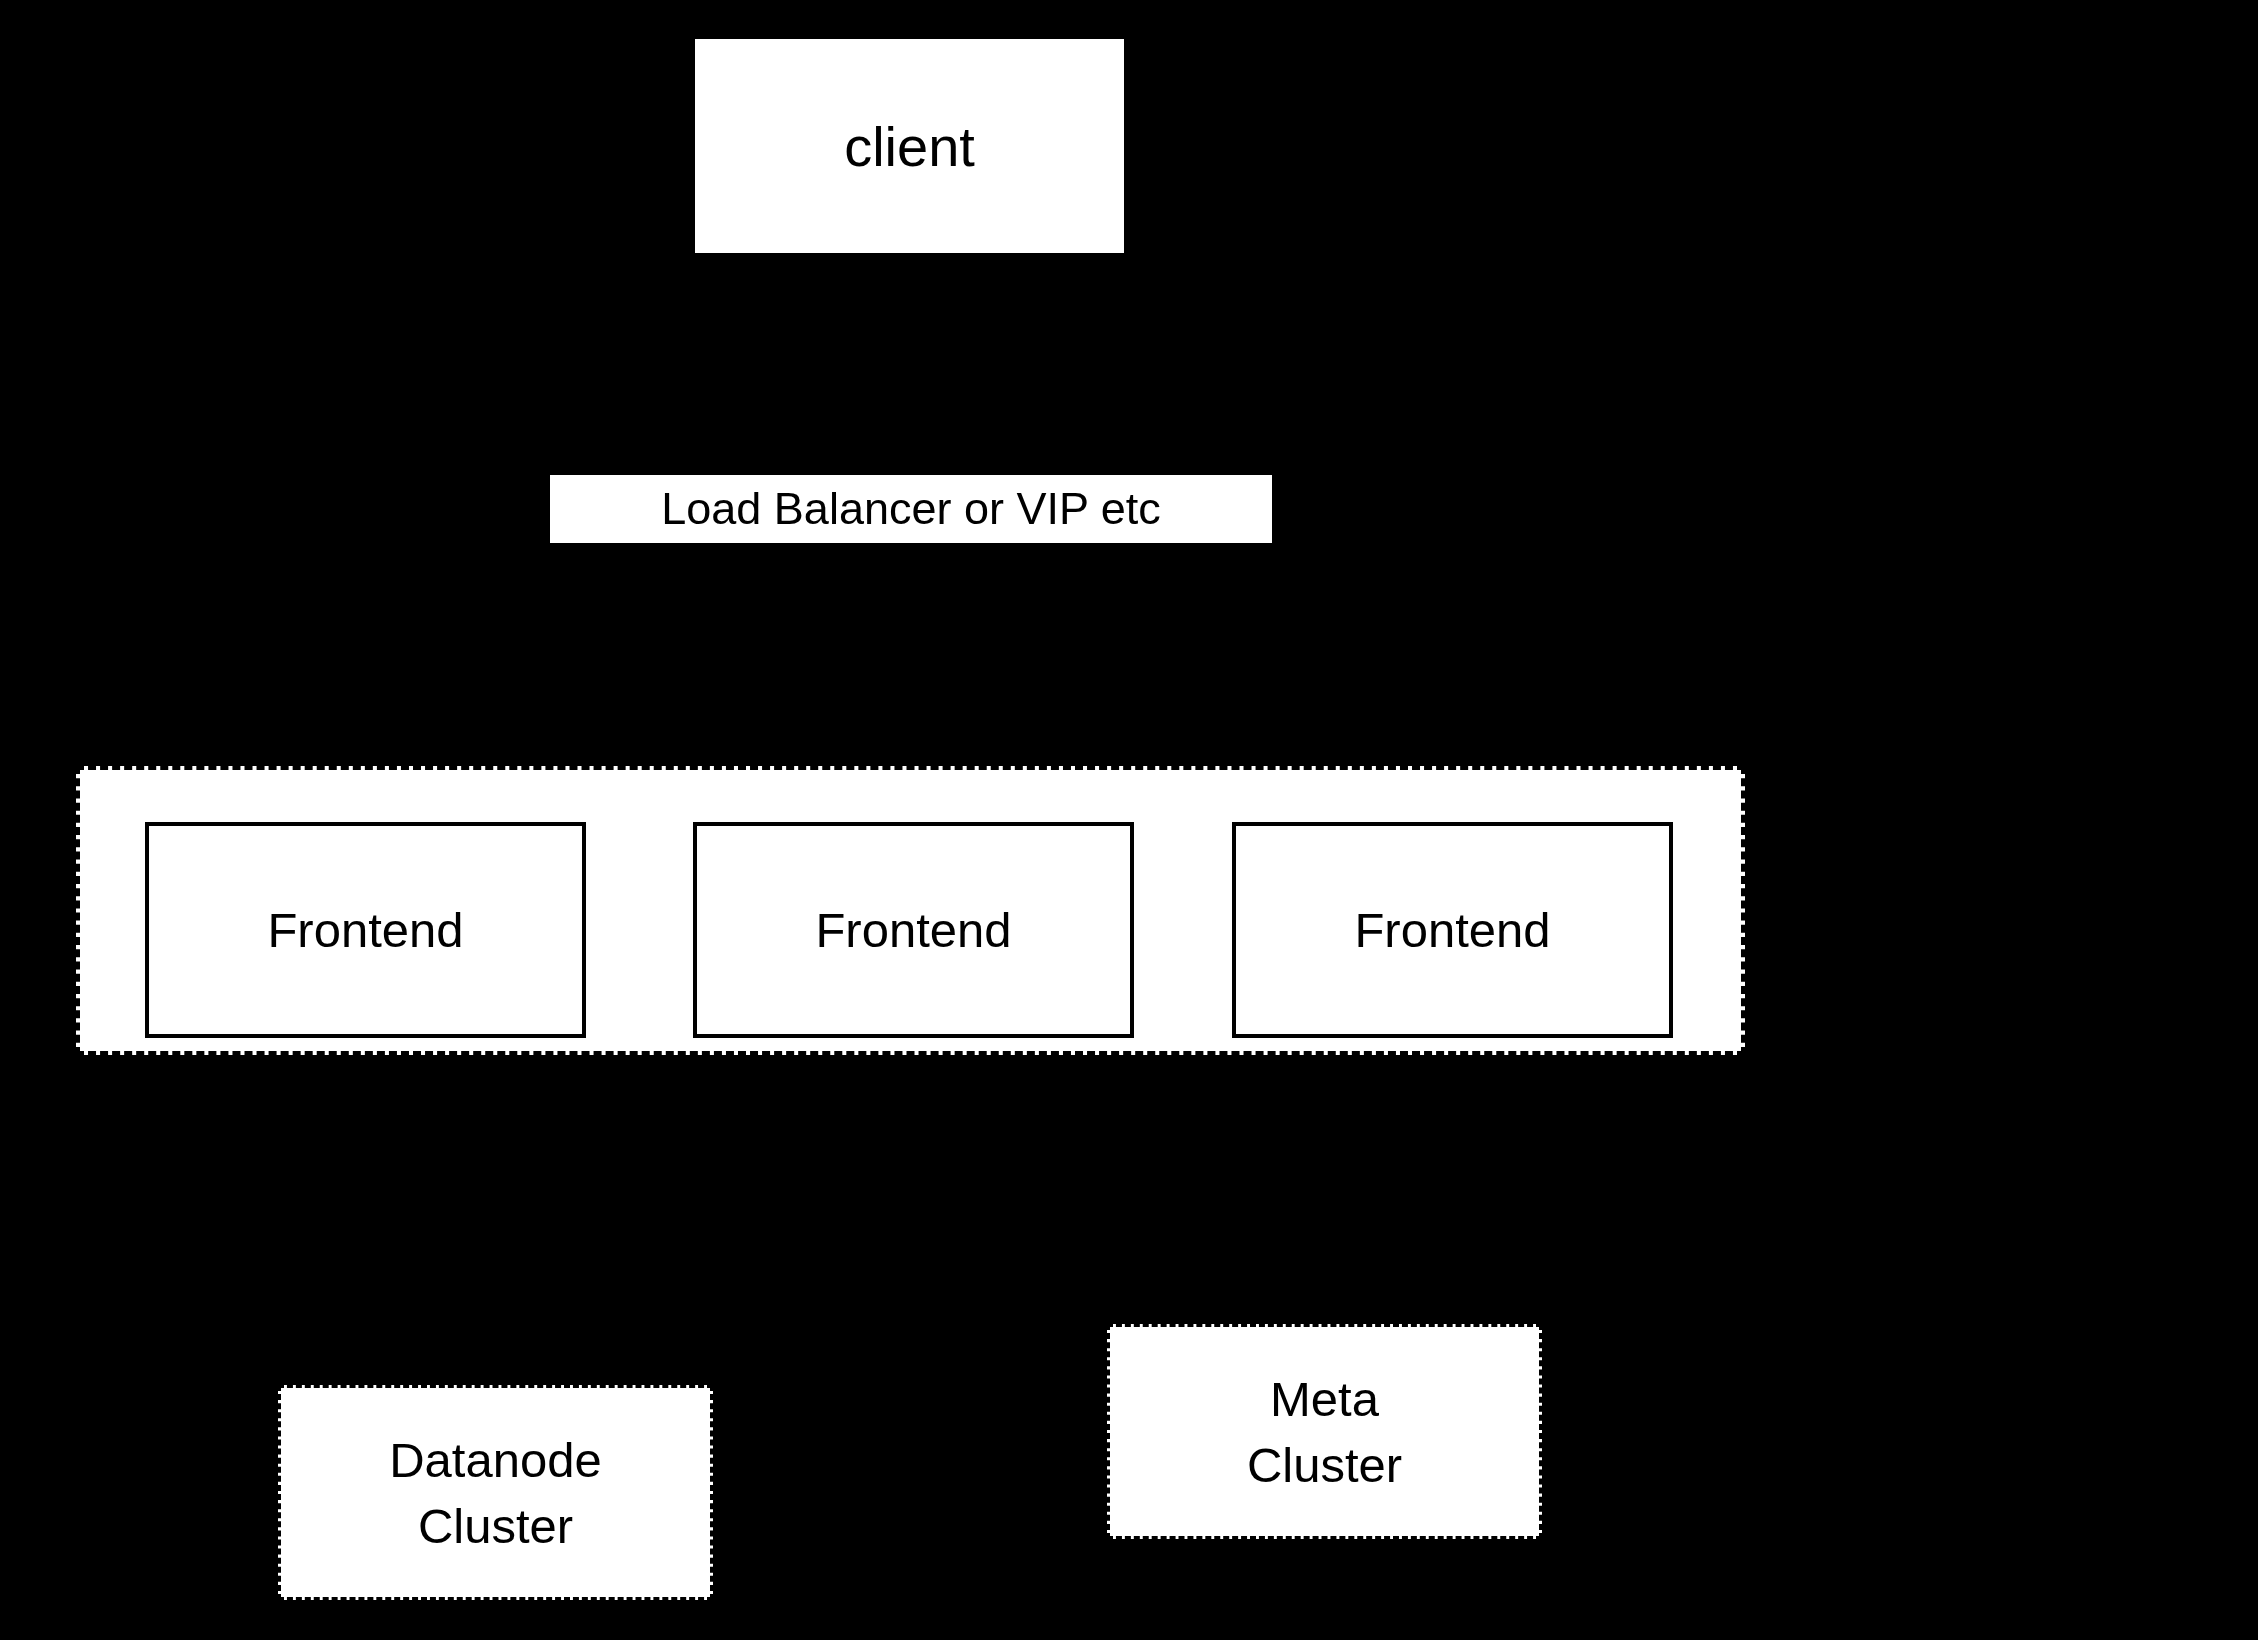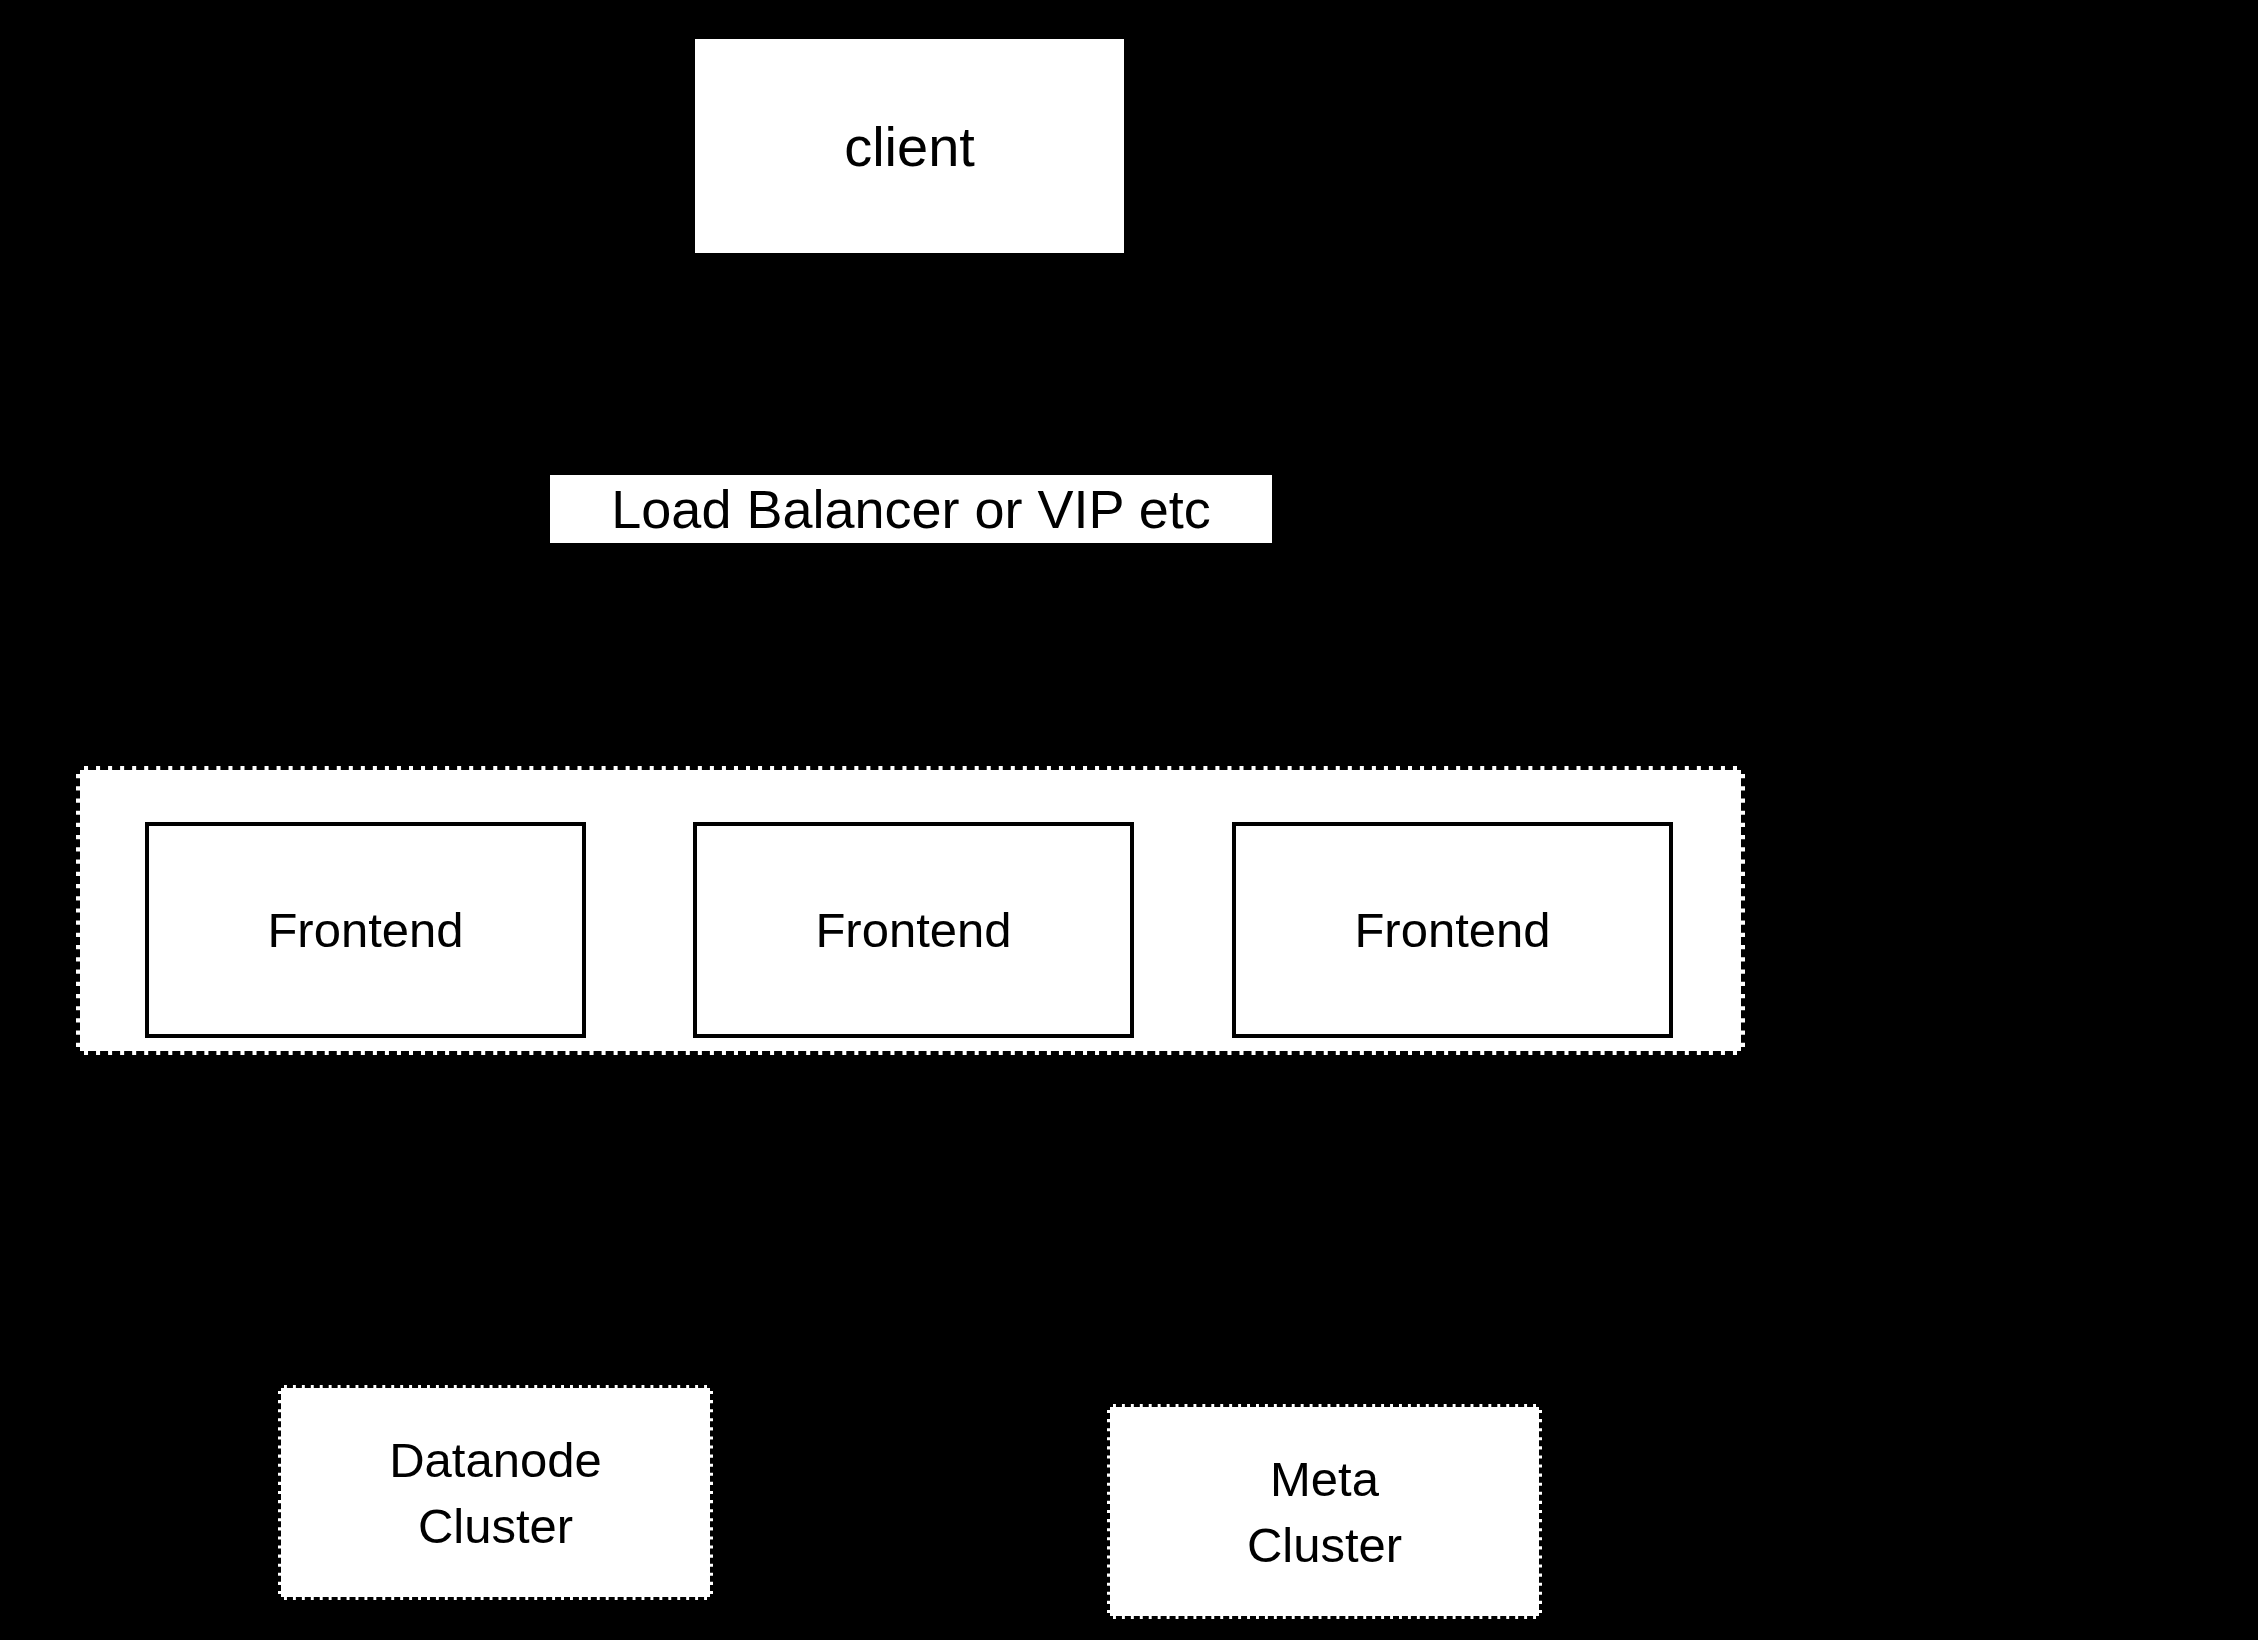"Load Balancer or VIP etc" .lb-node { font-size: 54px -> 45px }
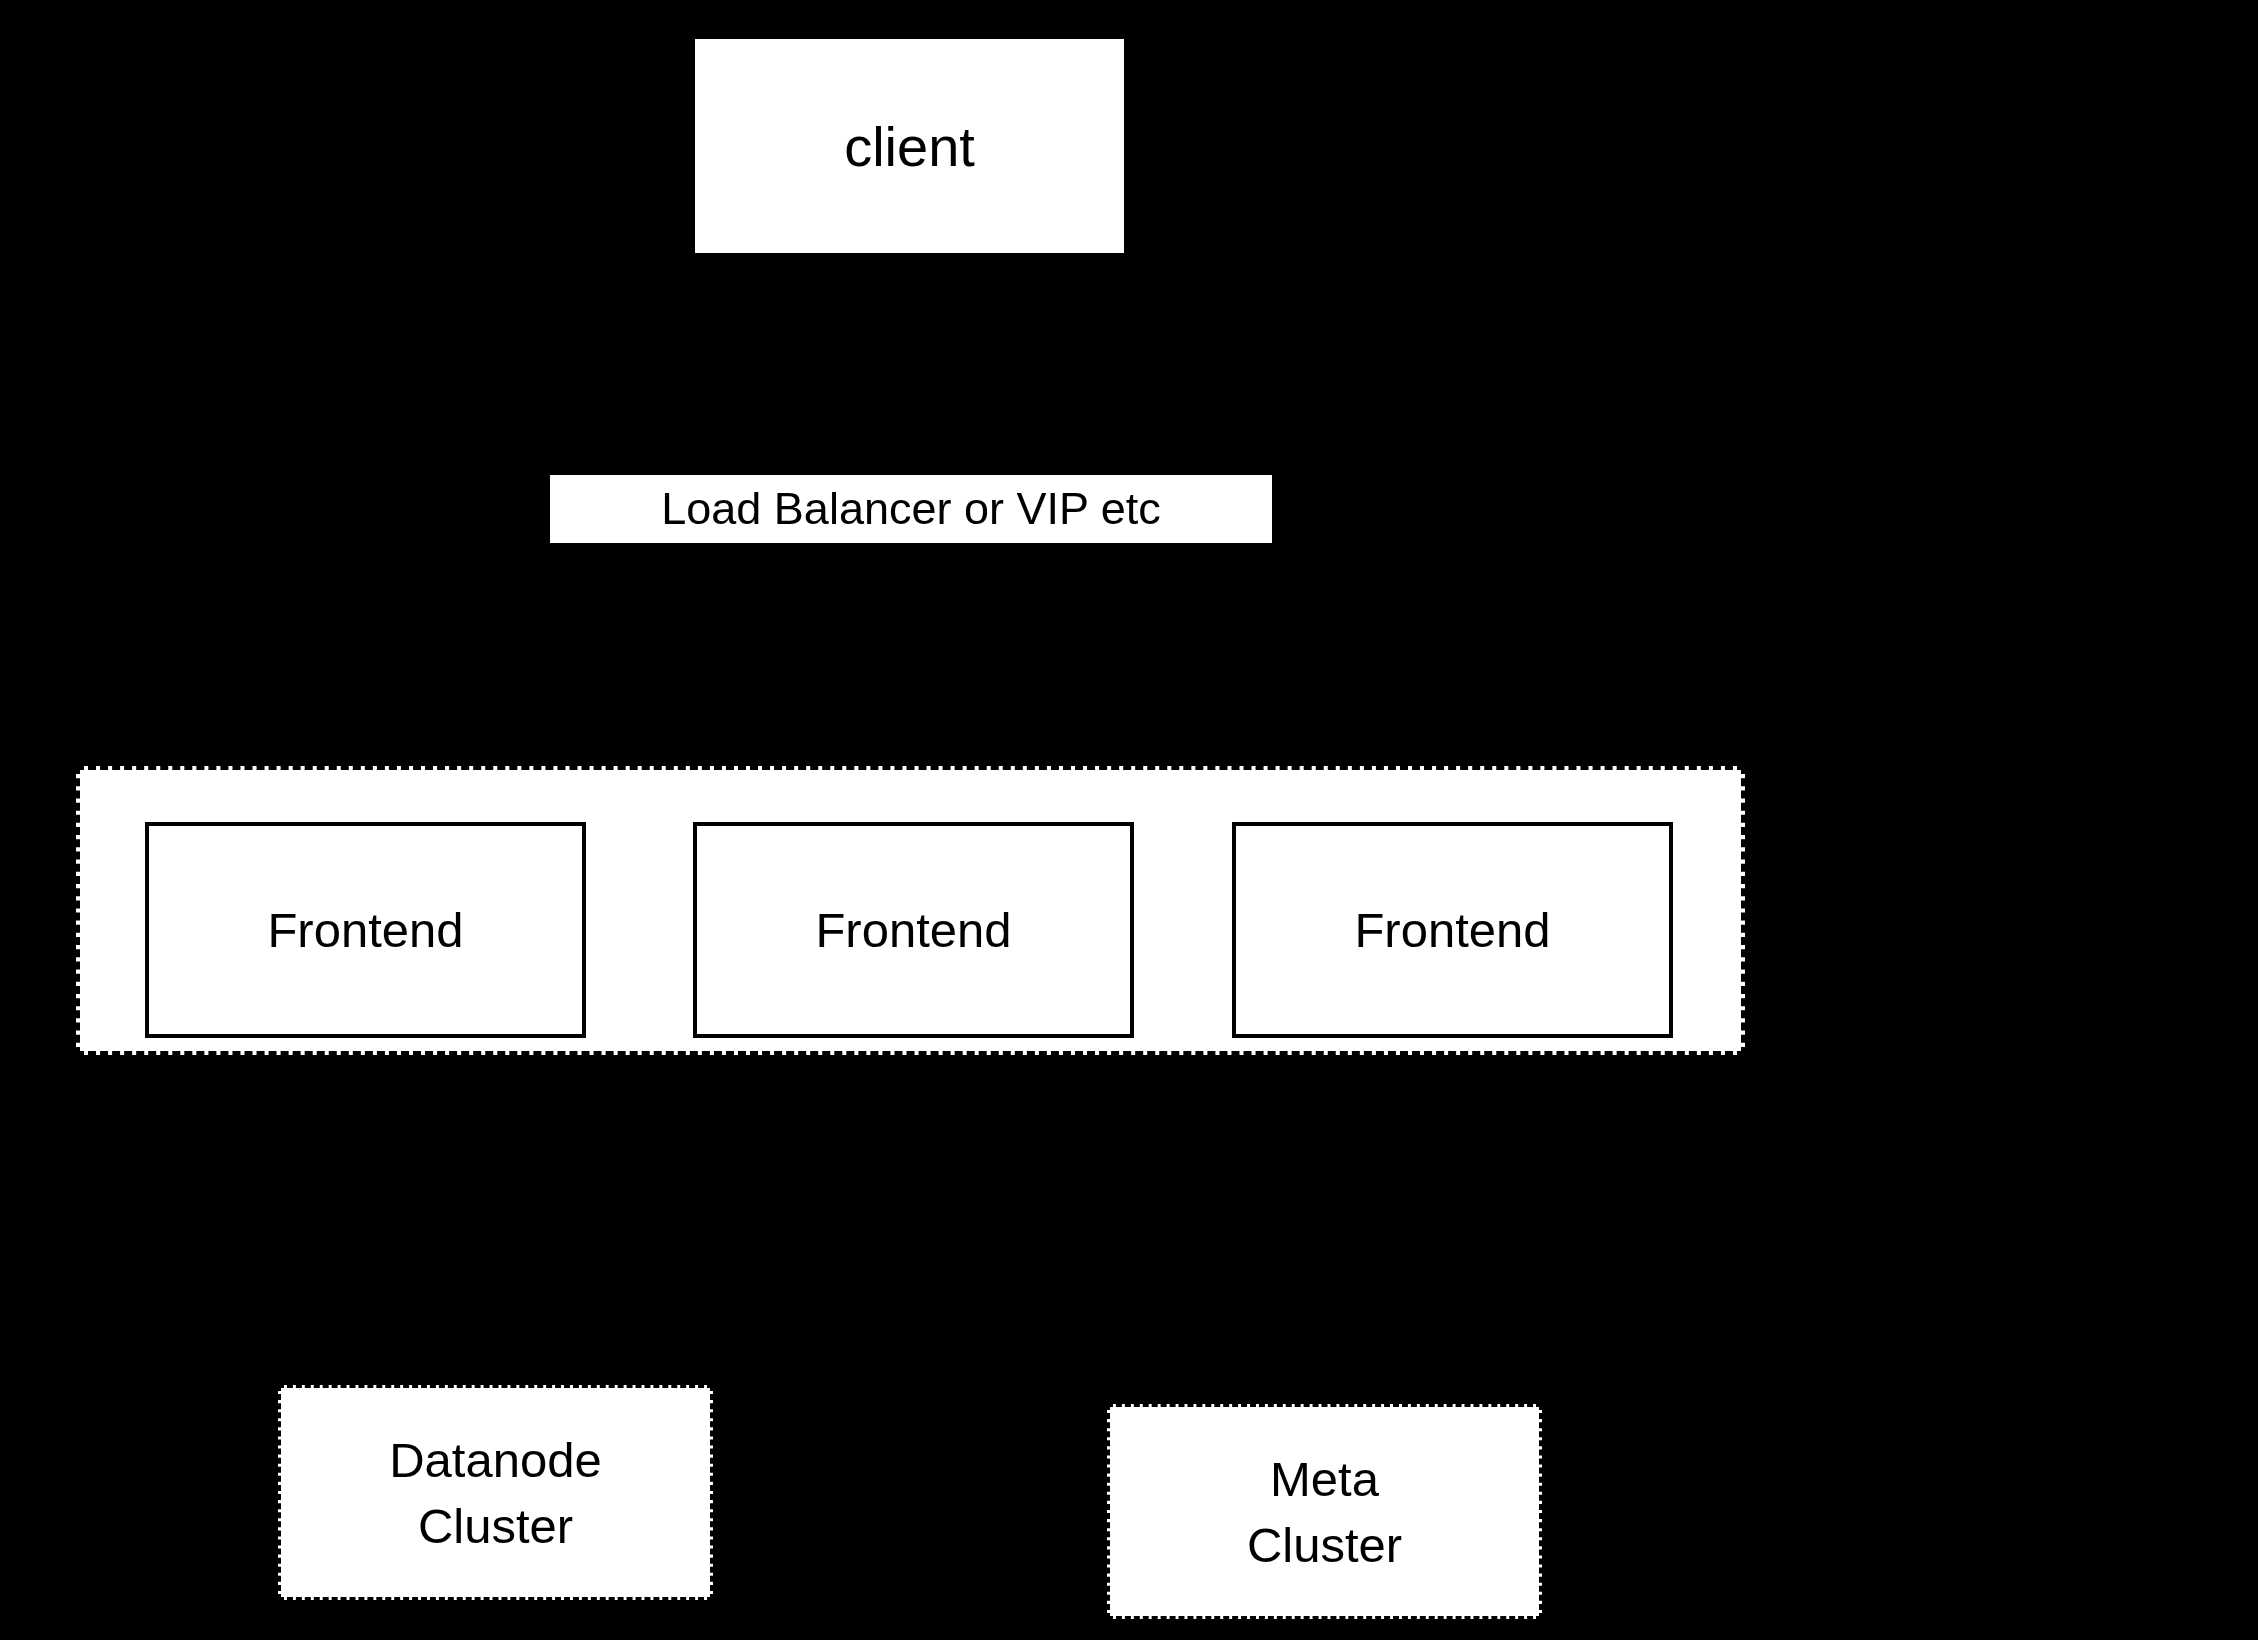"Meta" .meta-cluster { top: 1404px -> 1324px }
